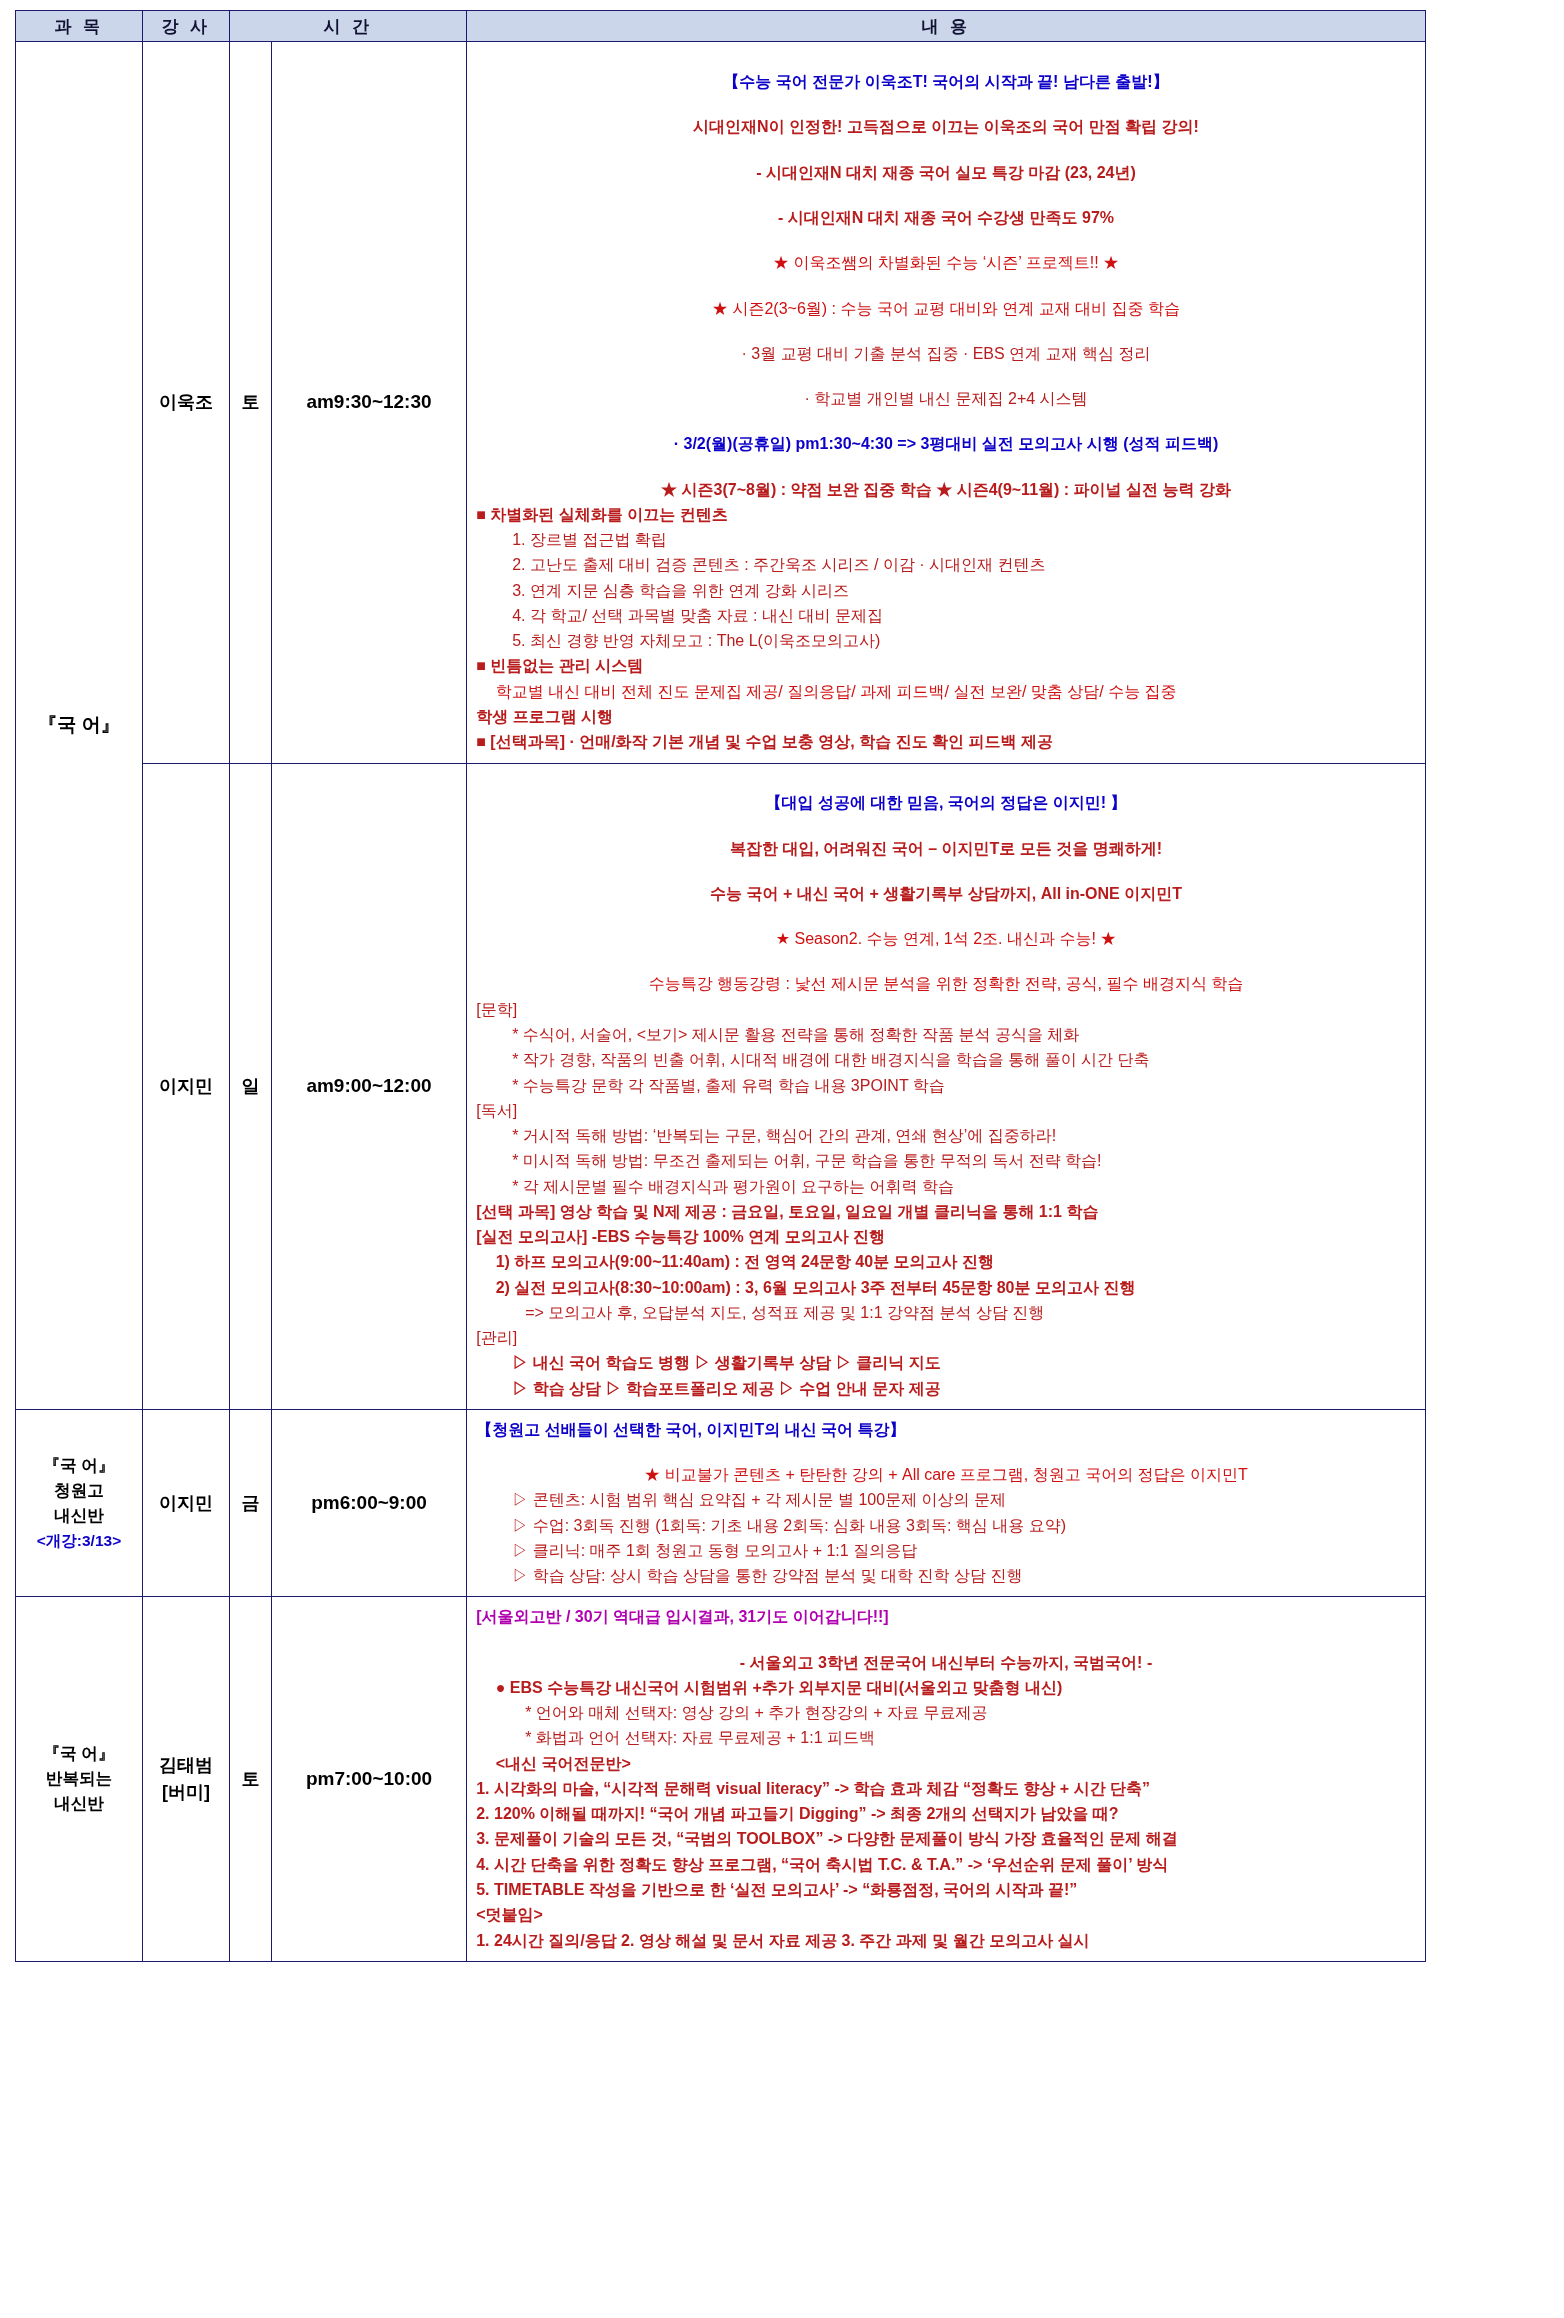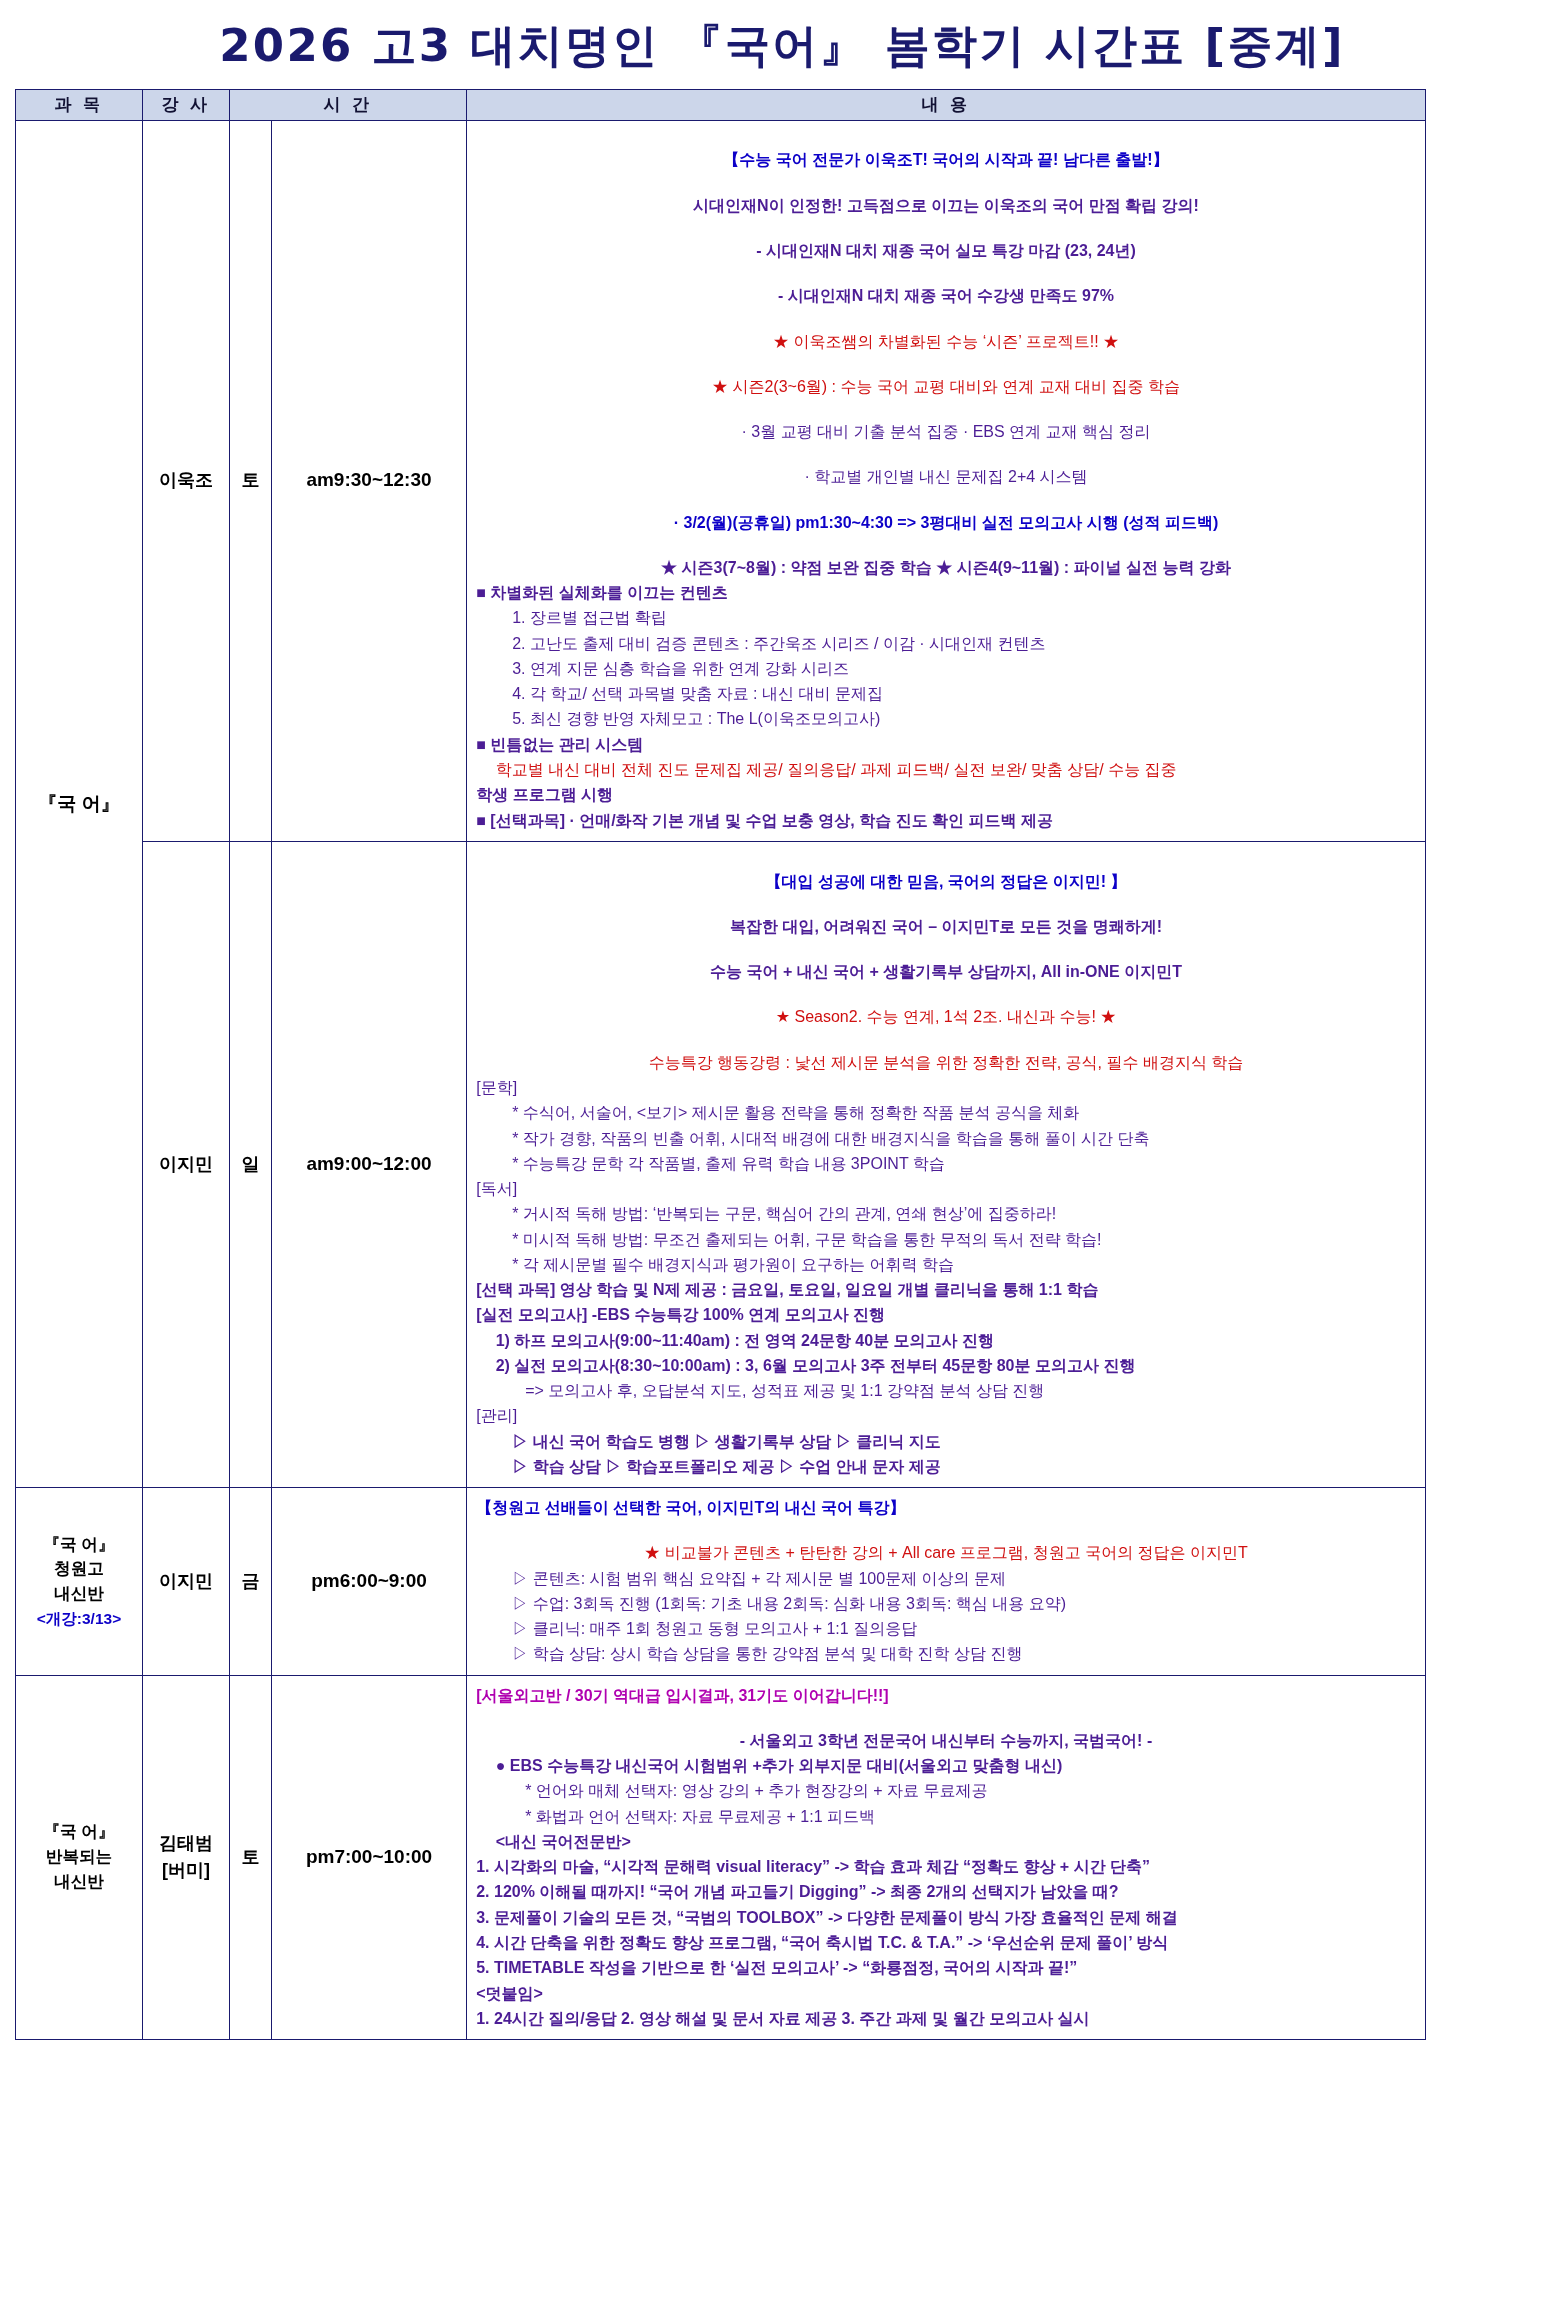"2026 고3 대치명인 『국어』 봄학기" div.title { html: <div>2026 고3 대치명인 『국어』 봄학기 시간표 [중계]</div> -> none }
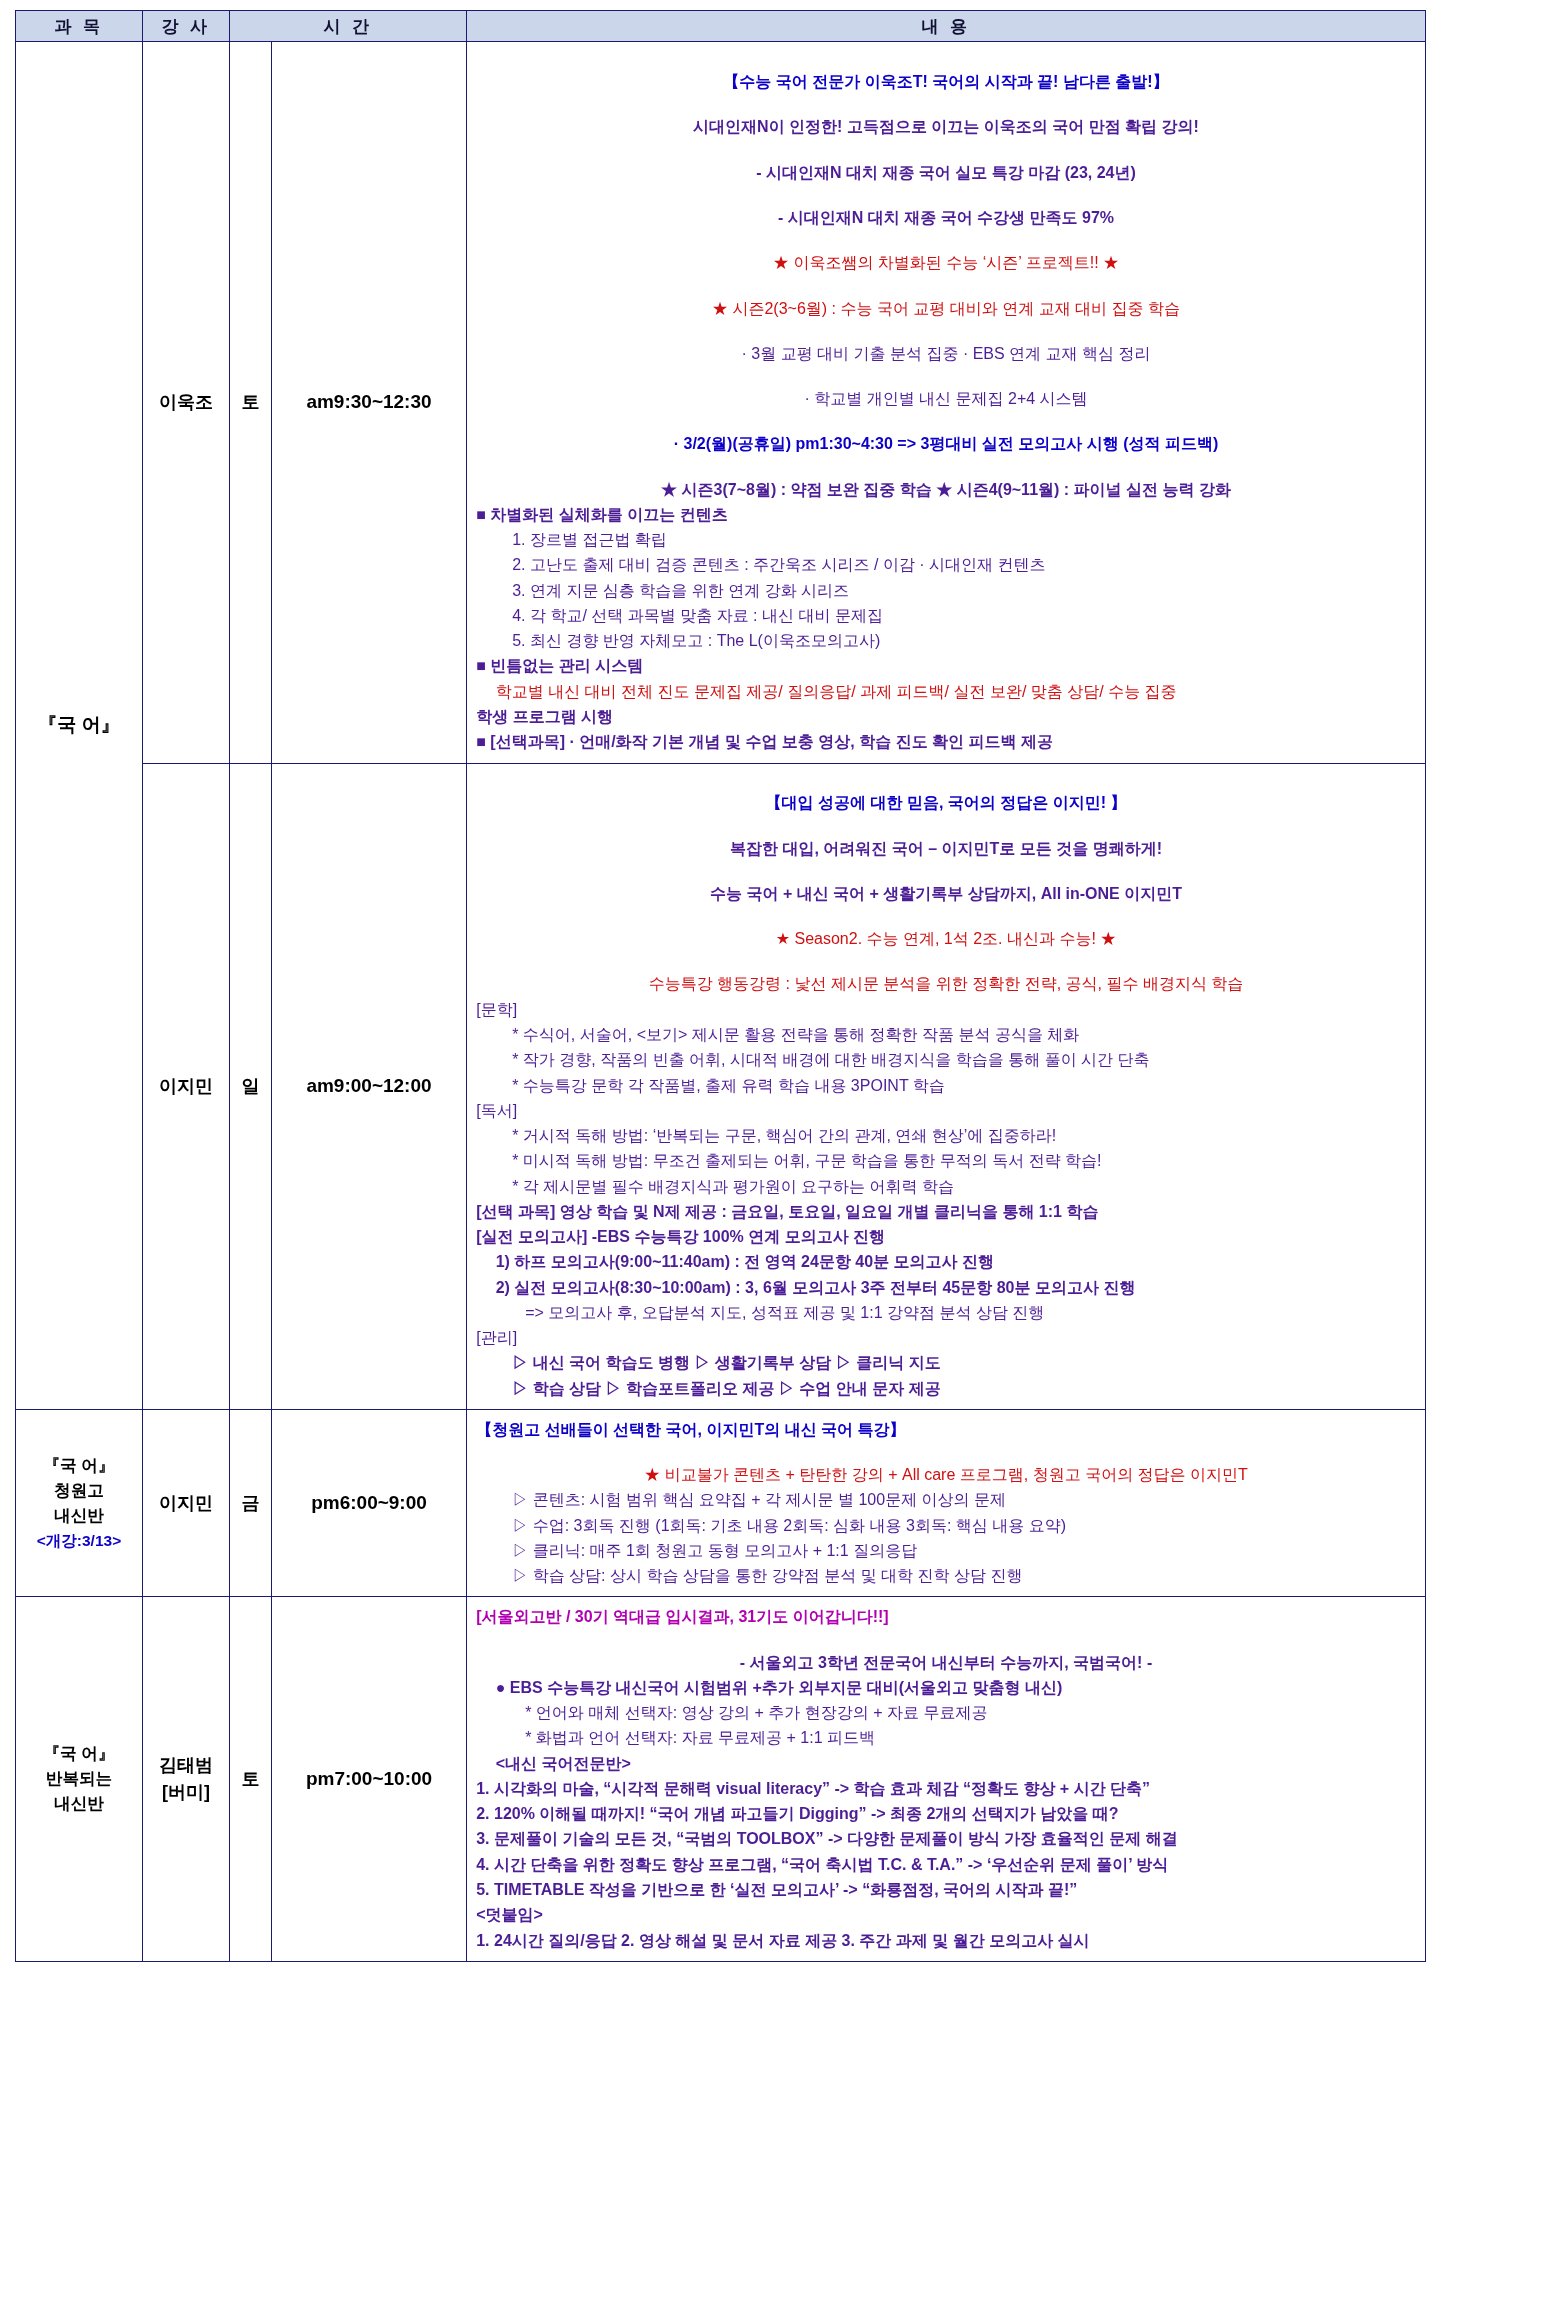"시대인재N이 인정한! 고득점으로 이끄는 이욱조의" .blk { color: #4c1d95 -> #b91c1c }
